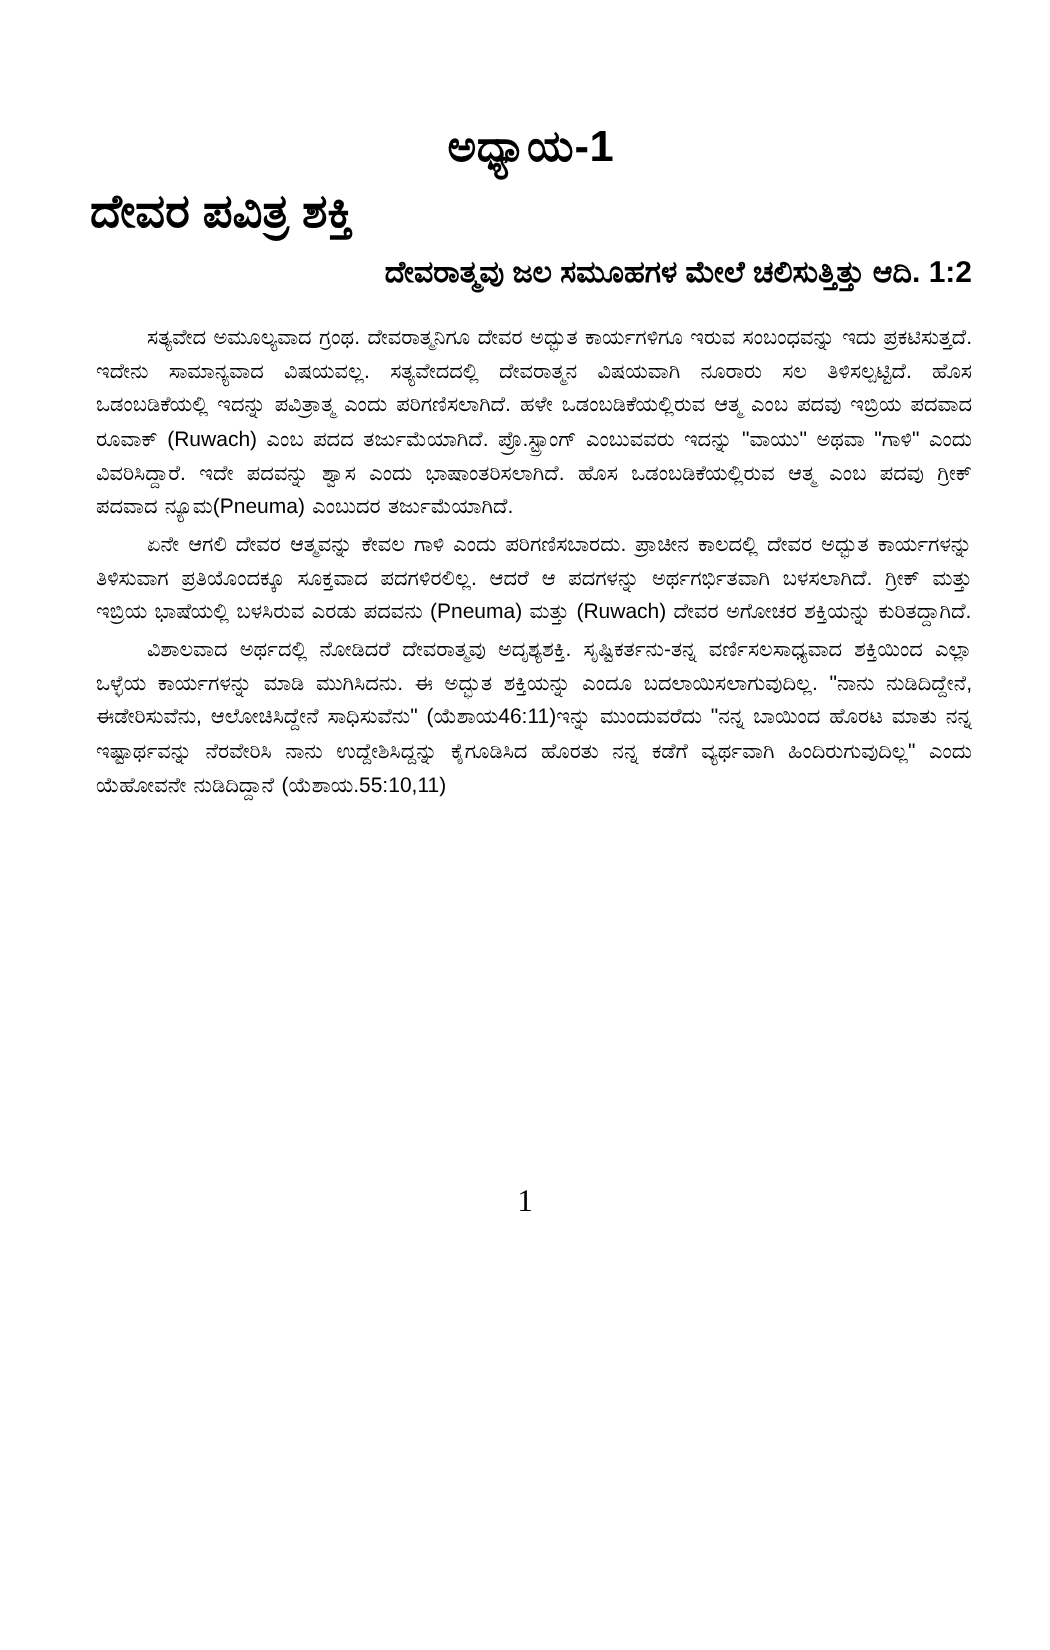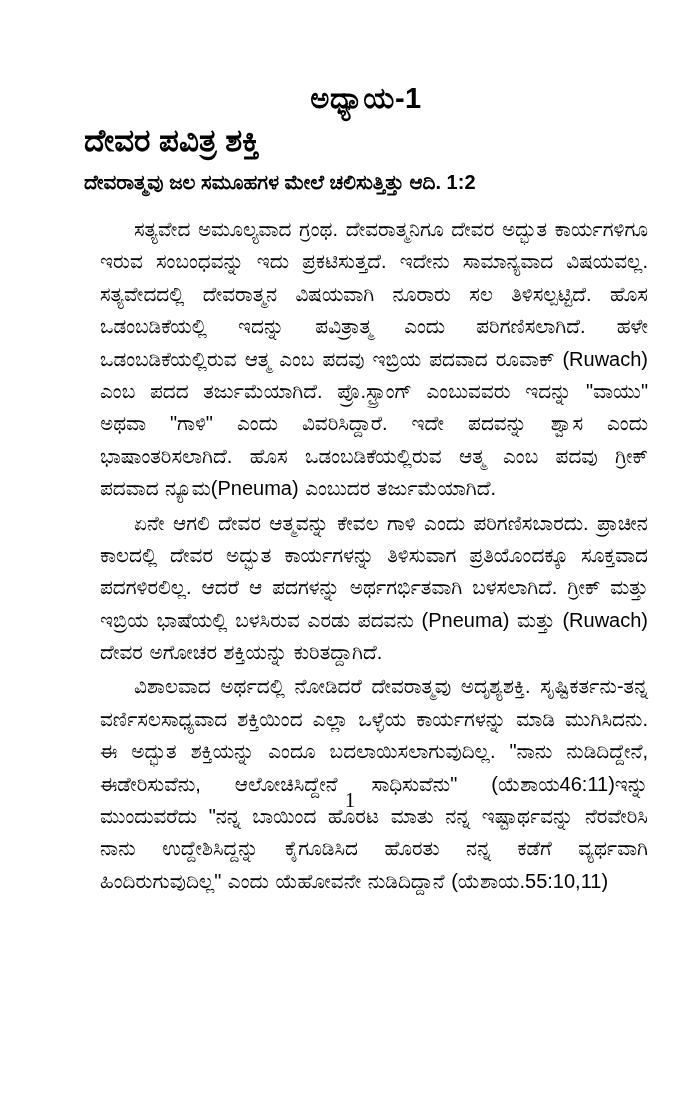"ಅಧ್ಯಾಯ-1" .page { padding: 58px 52px 30px 84px -> 58px 52px 30px 60px }
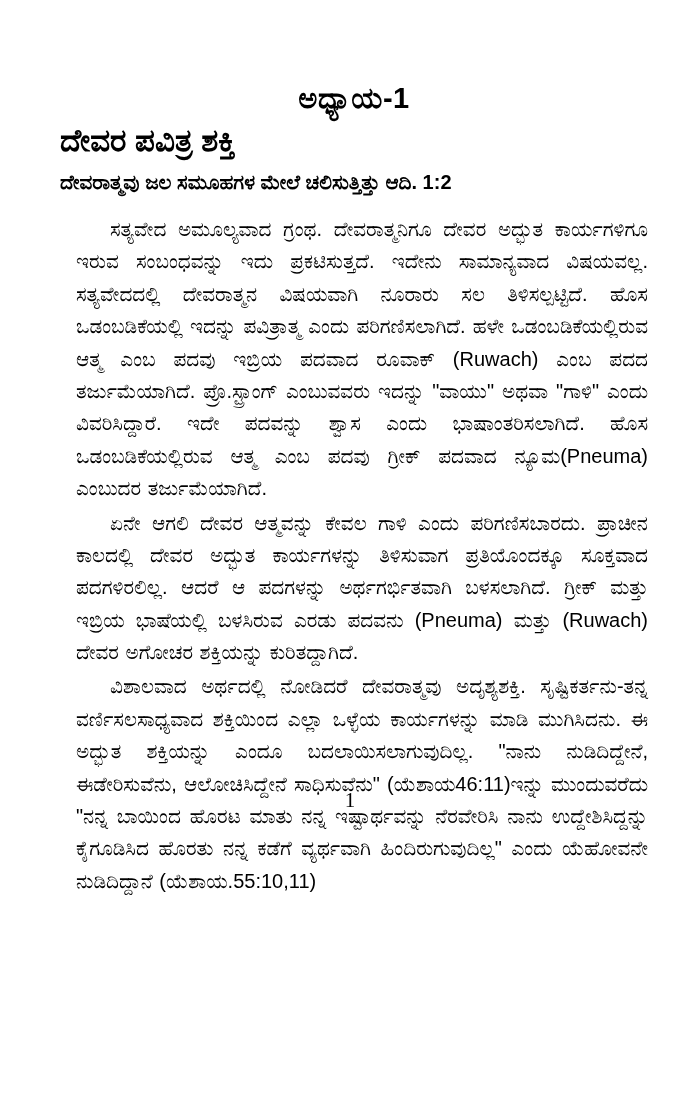"ದೇವರಾತ್ಮವು ಜಲ ಸಮೂಹಗಳ ಮೇಲೆ ಚಲಿಸುತ್ತಿತ್ತು" .subtitle { text-align: left -> right }
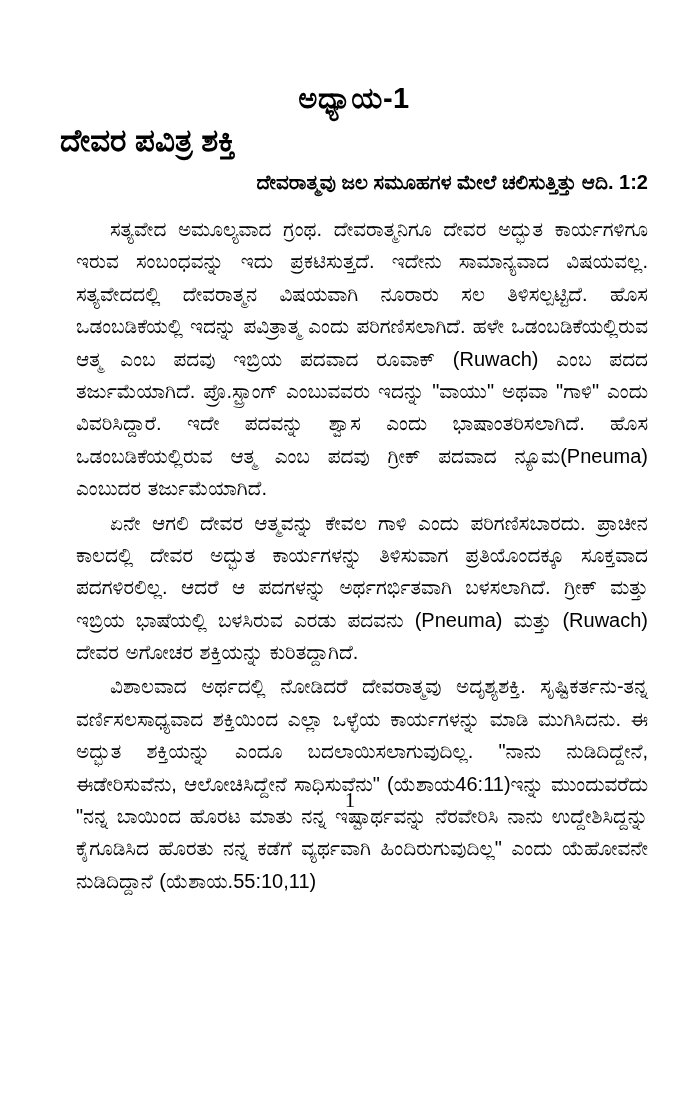"ಸತ್ಯವೇದ ಅಮೂಲ್ಯವಾದ ಗ್ರಂಥ. ದೇವರಾತ್ಮನಿಗೂ" .body-text { font-size: 20px -> 14px; margin: 0 0 2px 16px -> 0 0 2px 4px }
